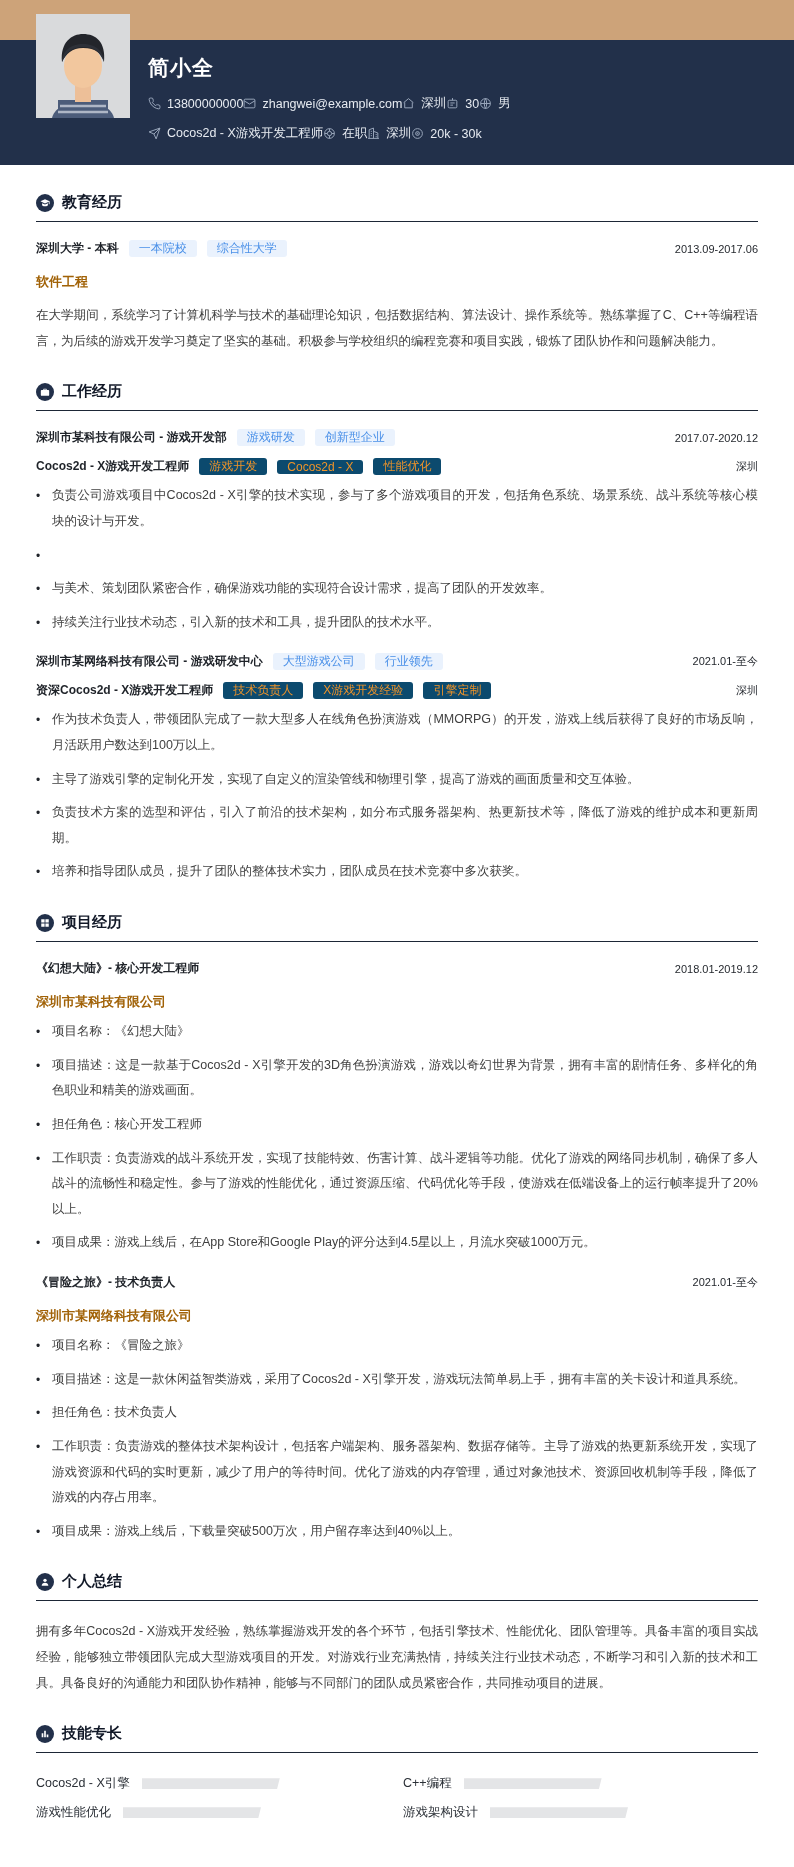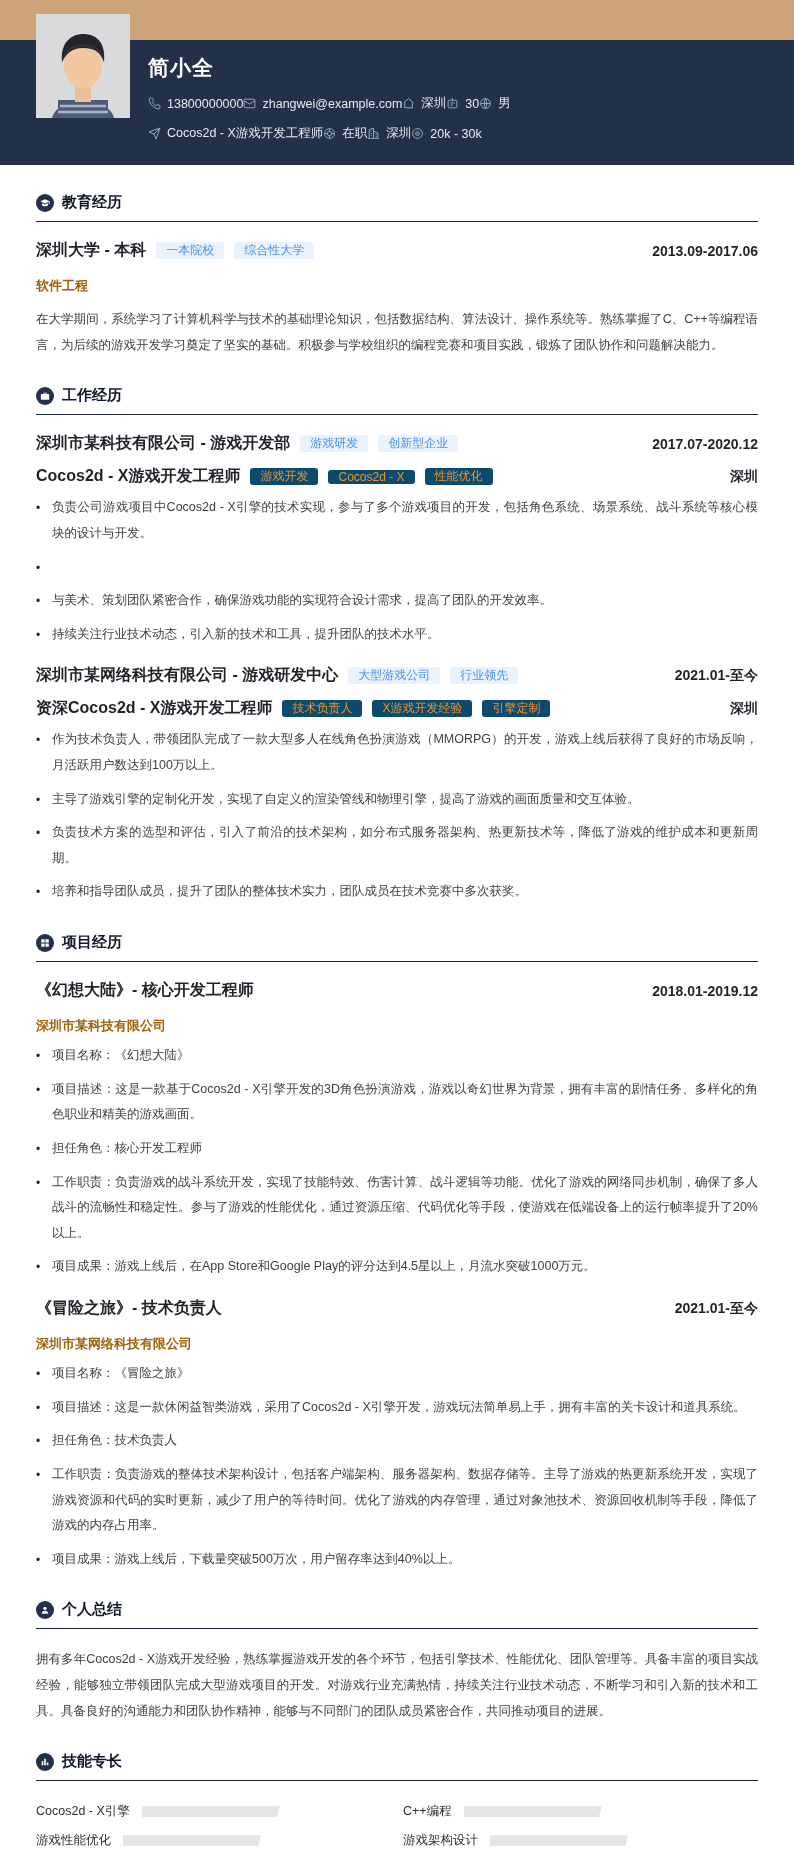"深圳大学 - 本科" .entry-title { font-size: 16px -> 12px }
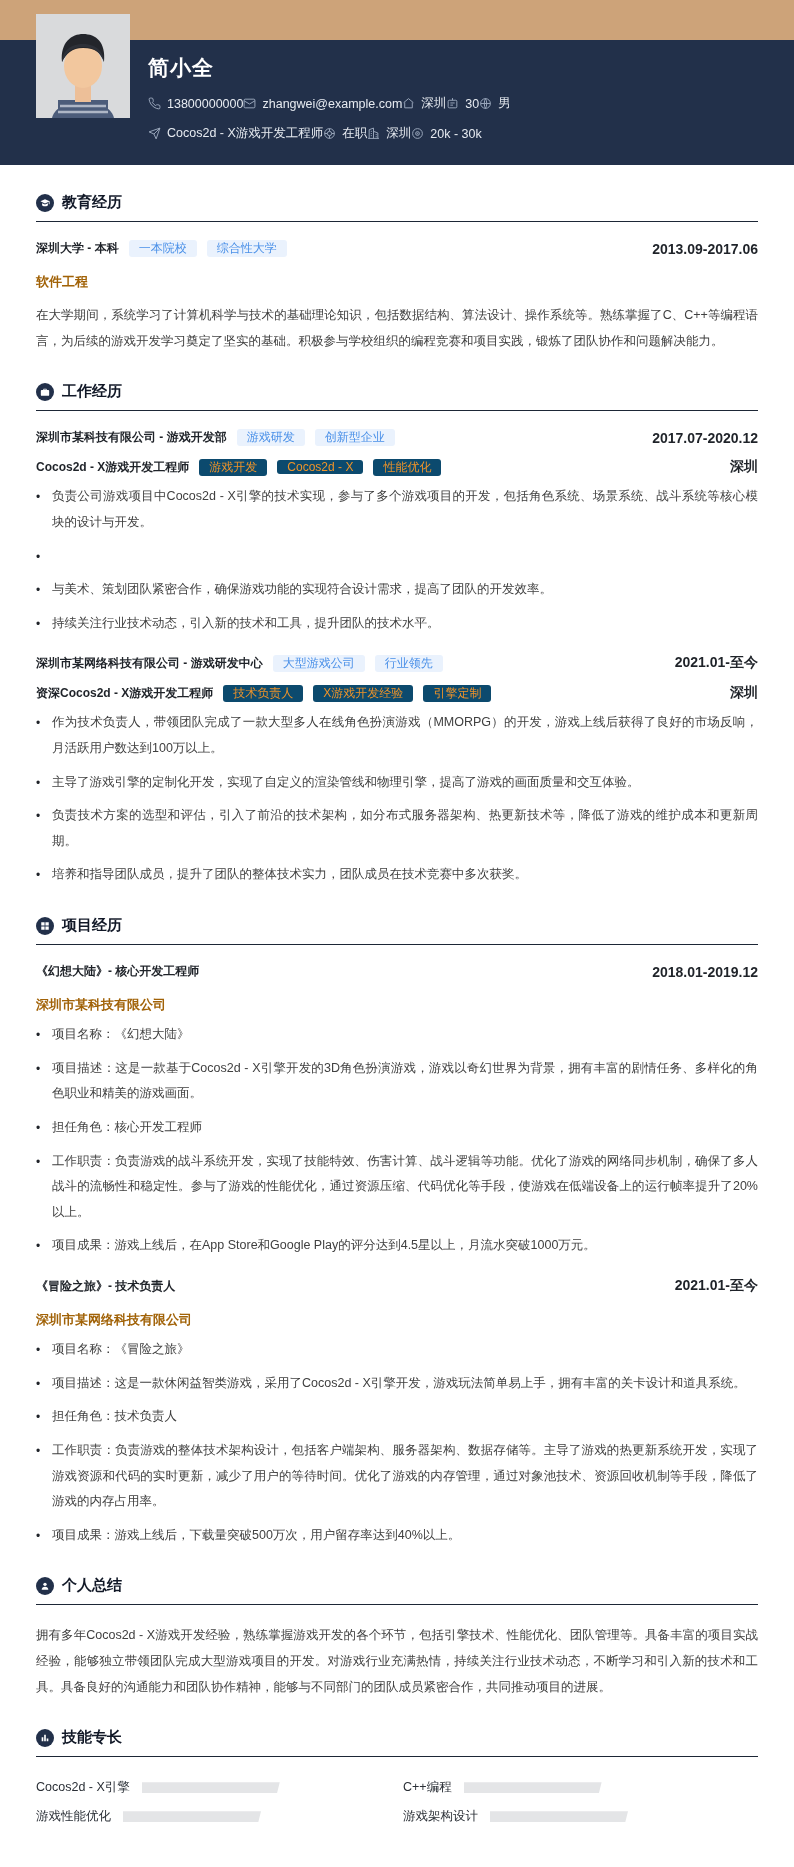"2013.09-2017.06" .entry-date { font-size: 14px -> 11px; font-weight: bold -> normal }
